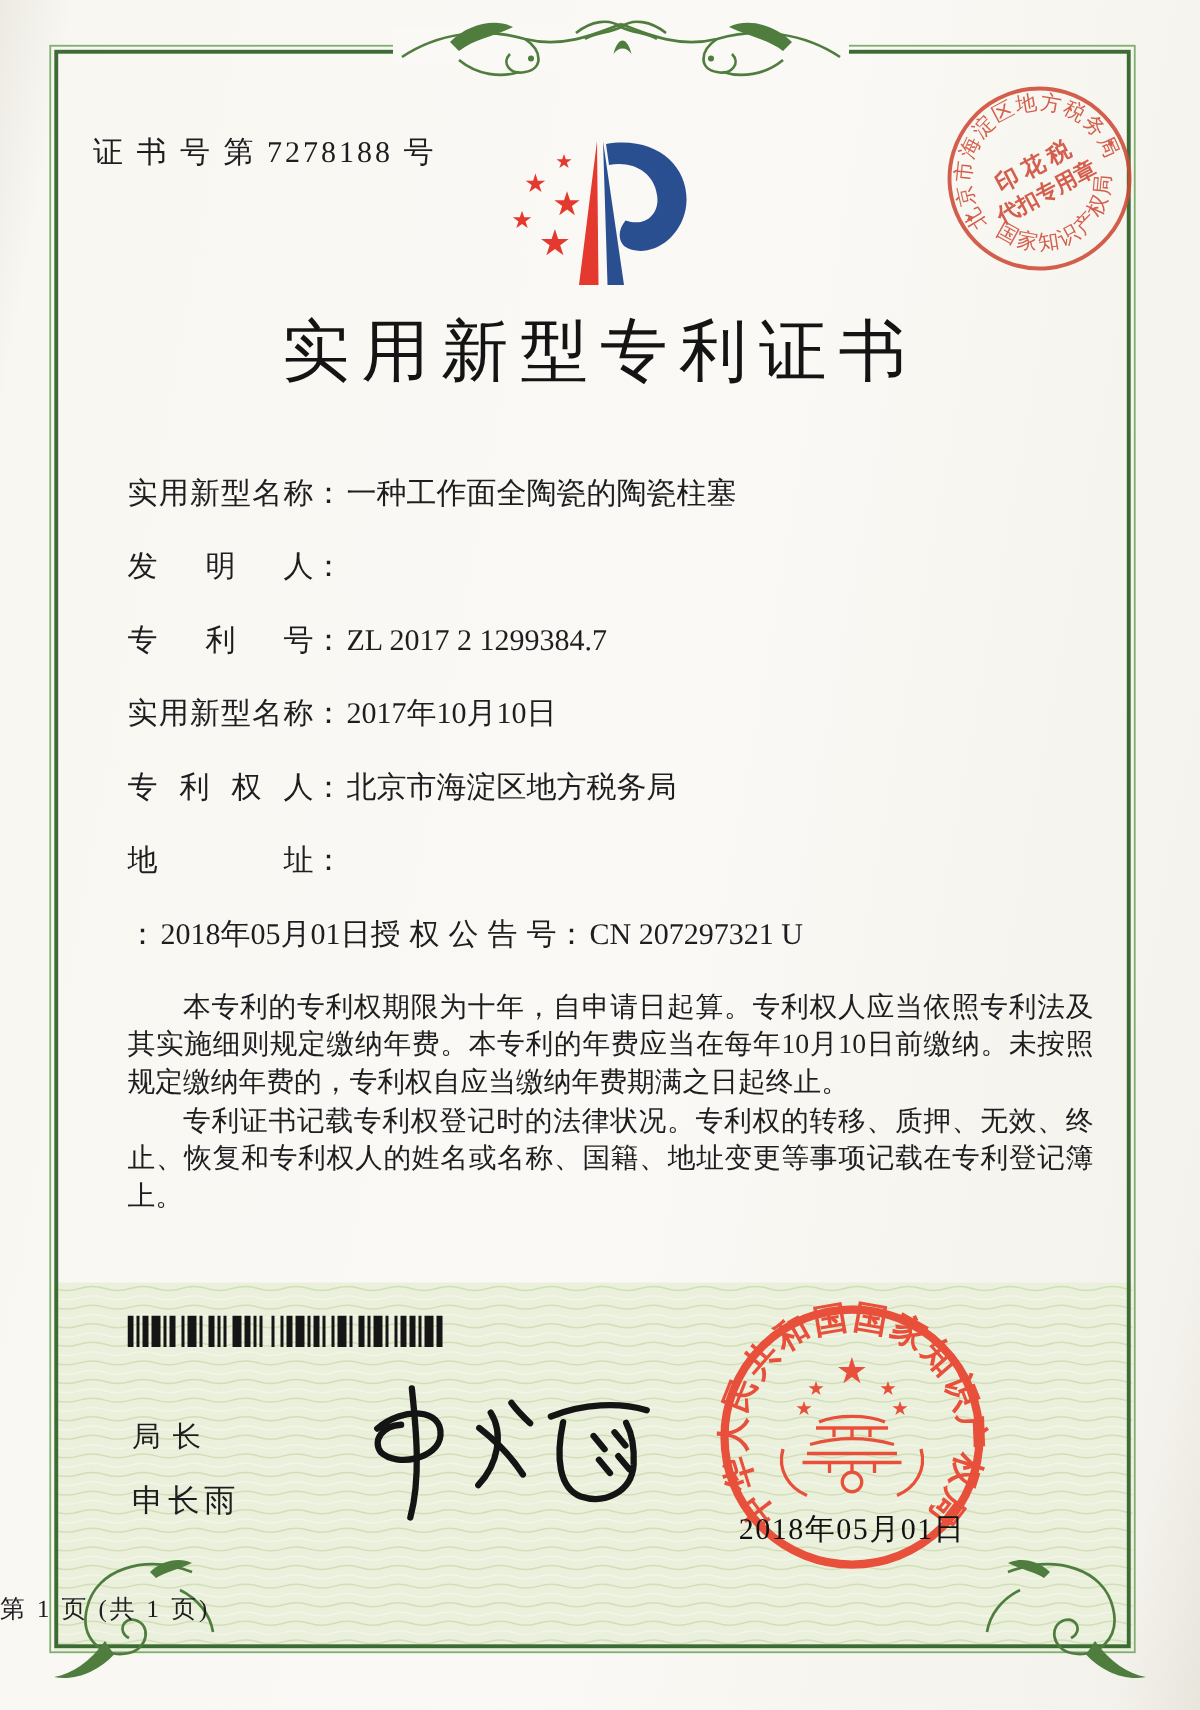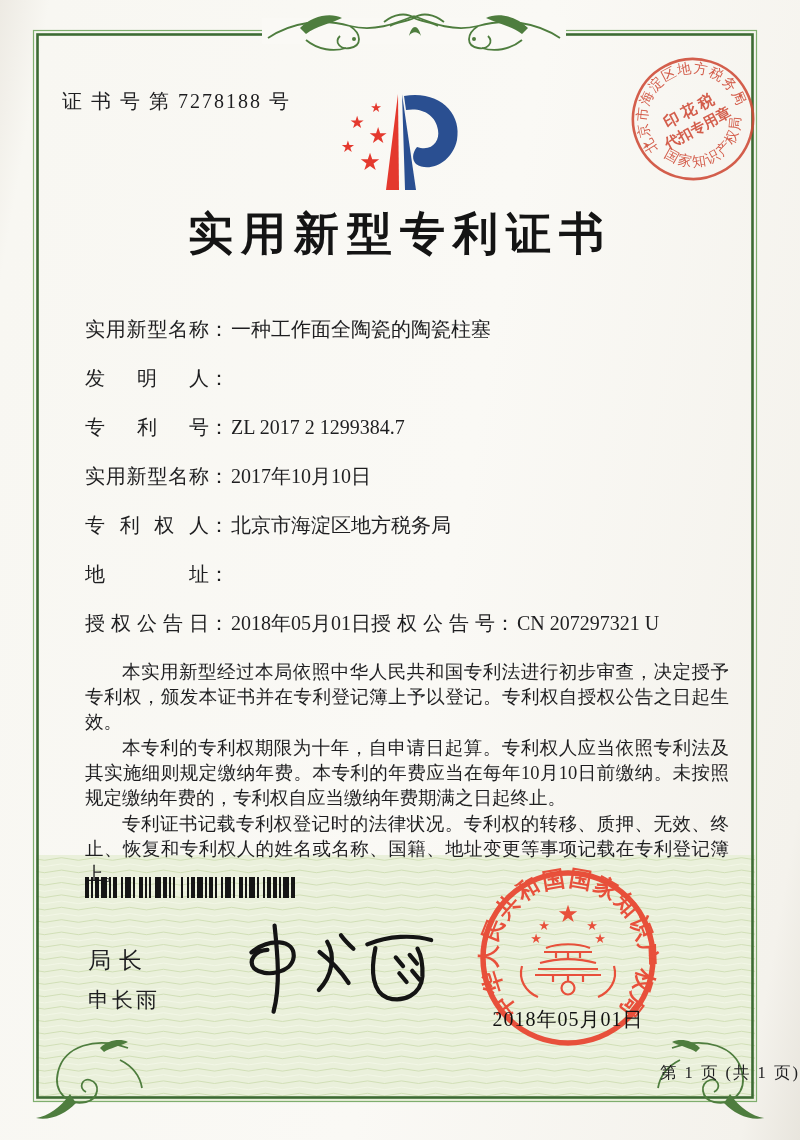"实用新型专利证书" #title { font-weight: bold -> normal }
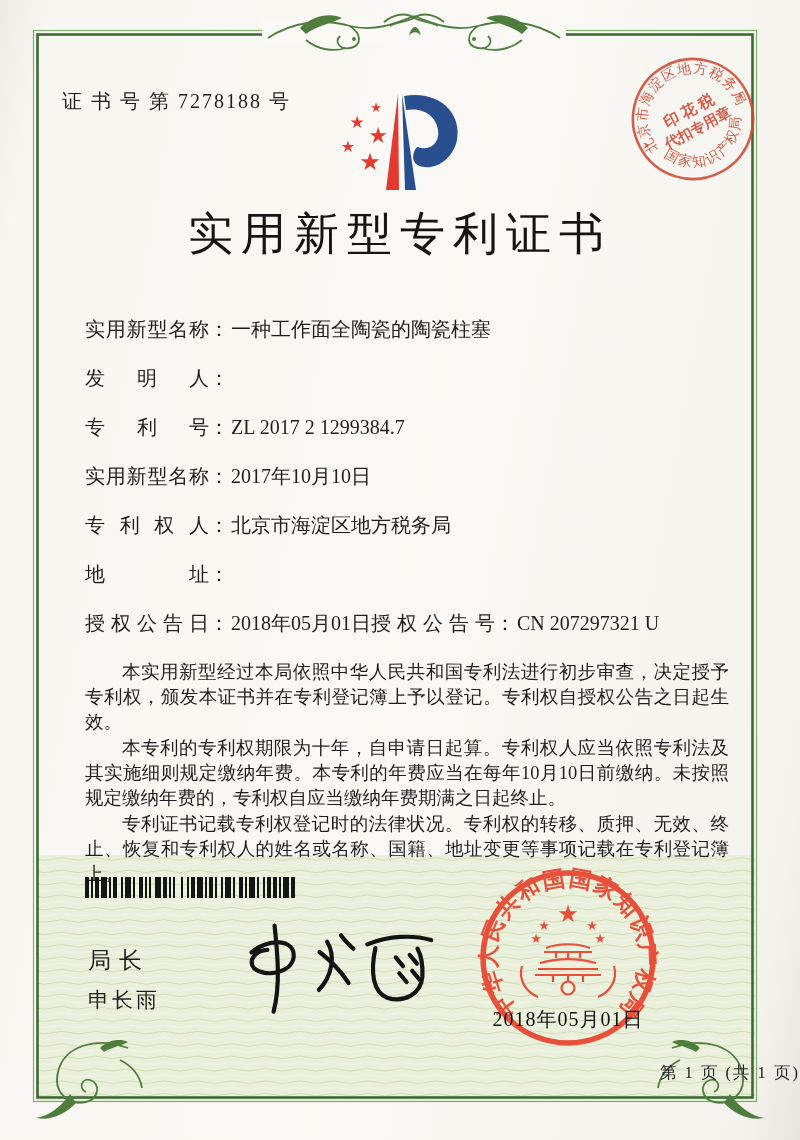"授权公告日" span.flabel { html: <span>授权公告日</span> -> none }
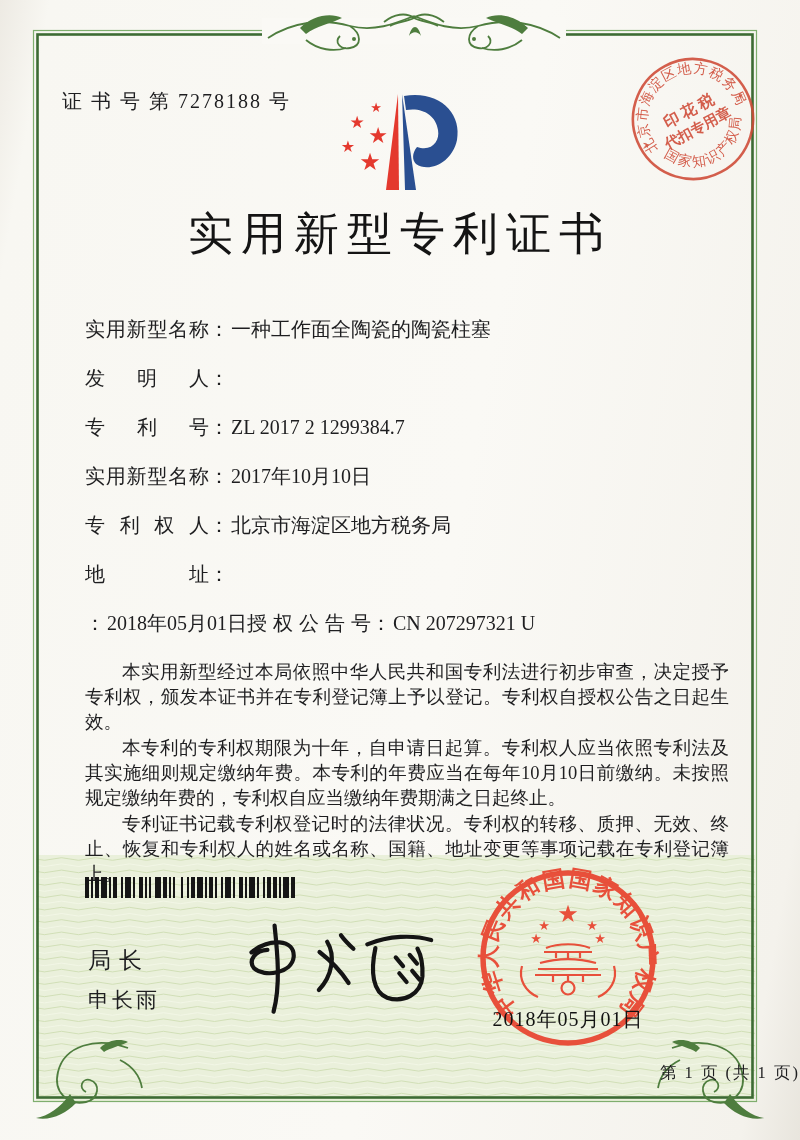"本实用新型经过本局依照中华人民共和国专利法进行初步审查，决定授予专利权，颁发本证" p { html: <p>本实用新型经过本局依照中华人民共和国专利法进行初步审查，决定授予专利权，颁发本证书并在专利登记簿上予以登记。专利权自授权公告之日起生效。</p> -> none }
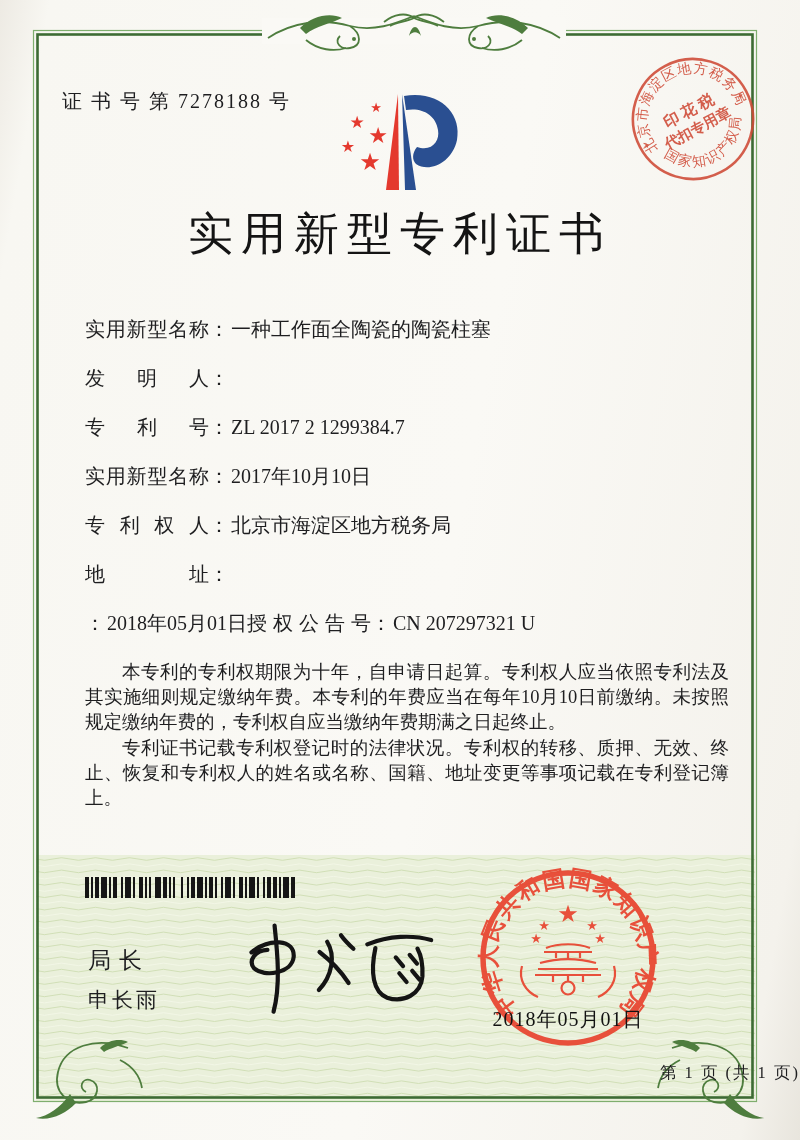"局长" #signer-post { font-size: 23px -> 19px }
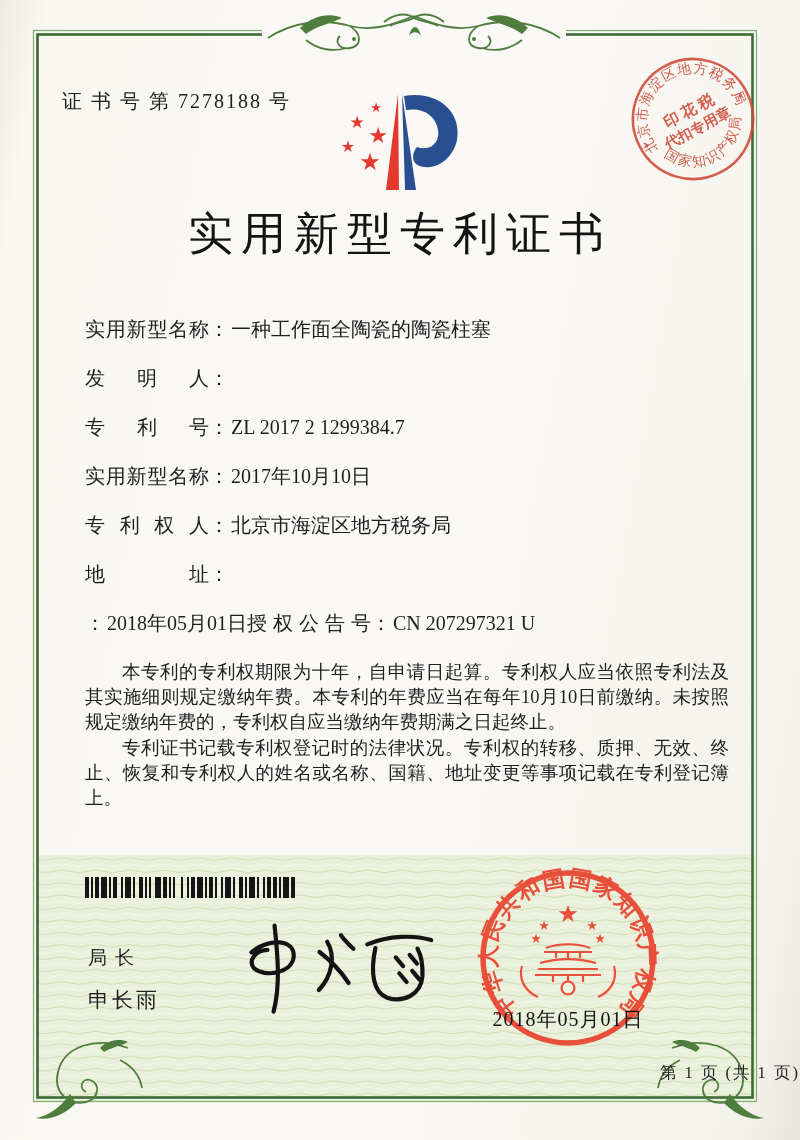"第 1 页 (共 1" #footer { text-align: right -> left }
